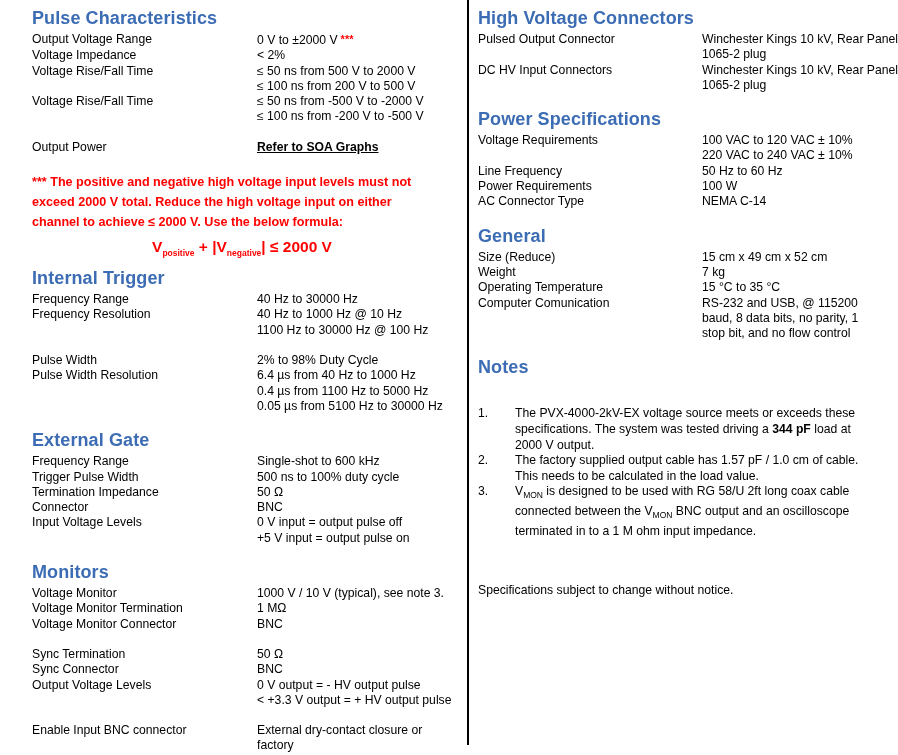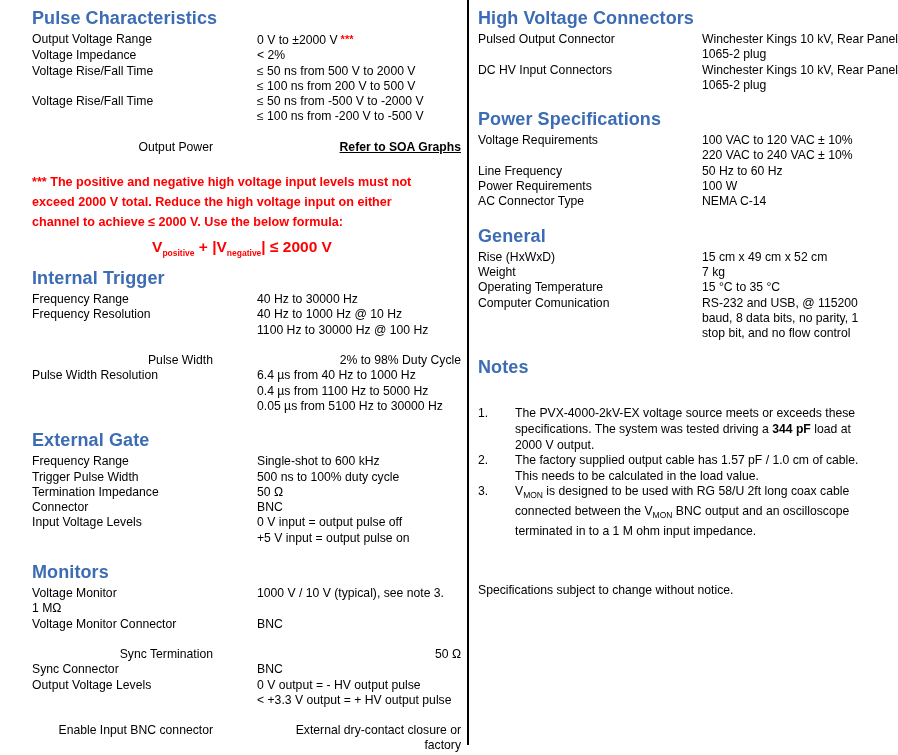"Output Power" .row.gap { text-align: right -> none }
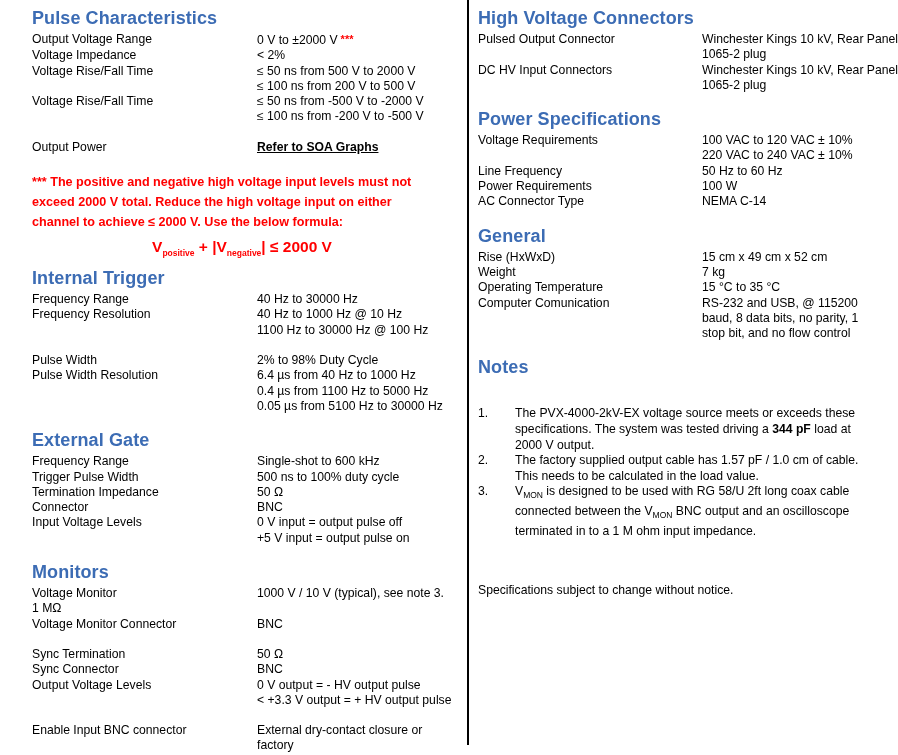"Rise (HxWxD)" div.label { text: Rise (HxWxD -> Size (Reduce }
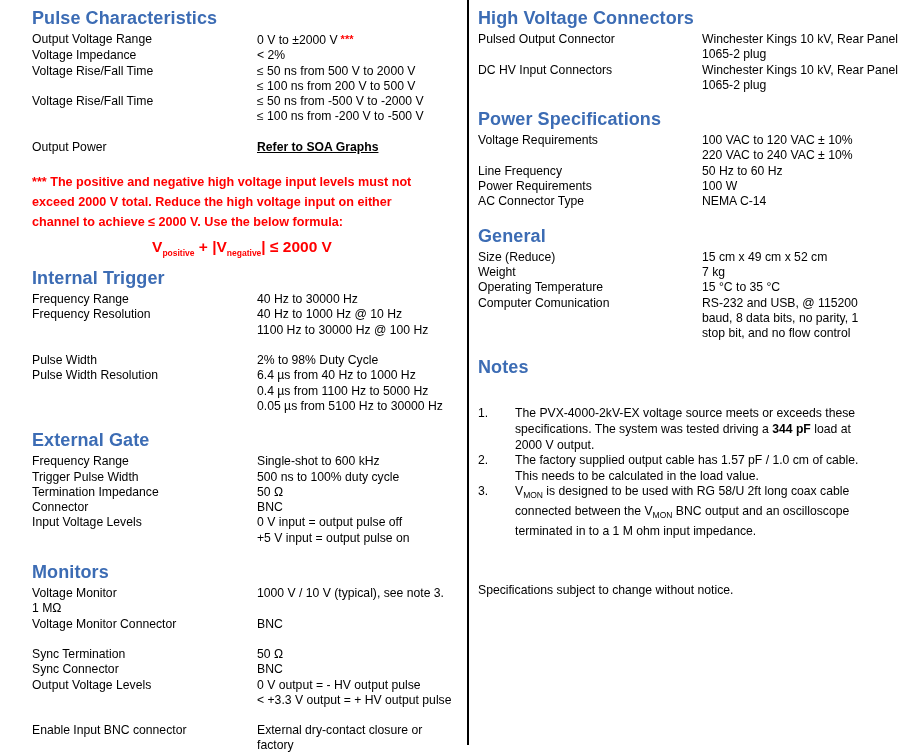"Voltage Monitor Termination" div.label { html: none -> <div>Voltage Monitor Termination</div> }
